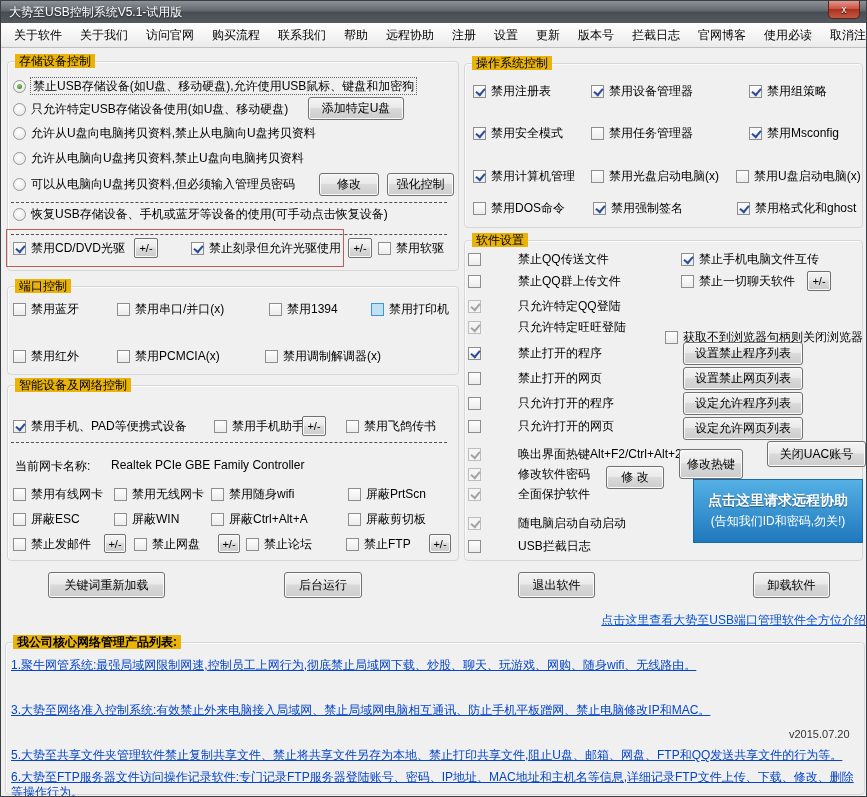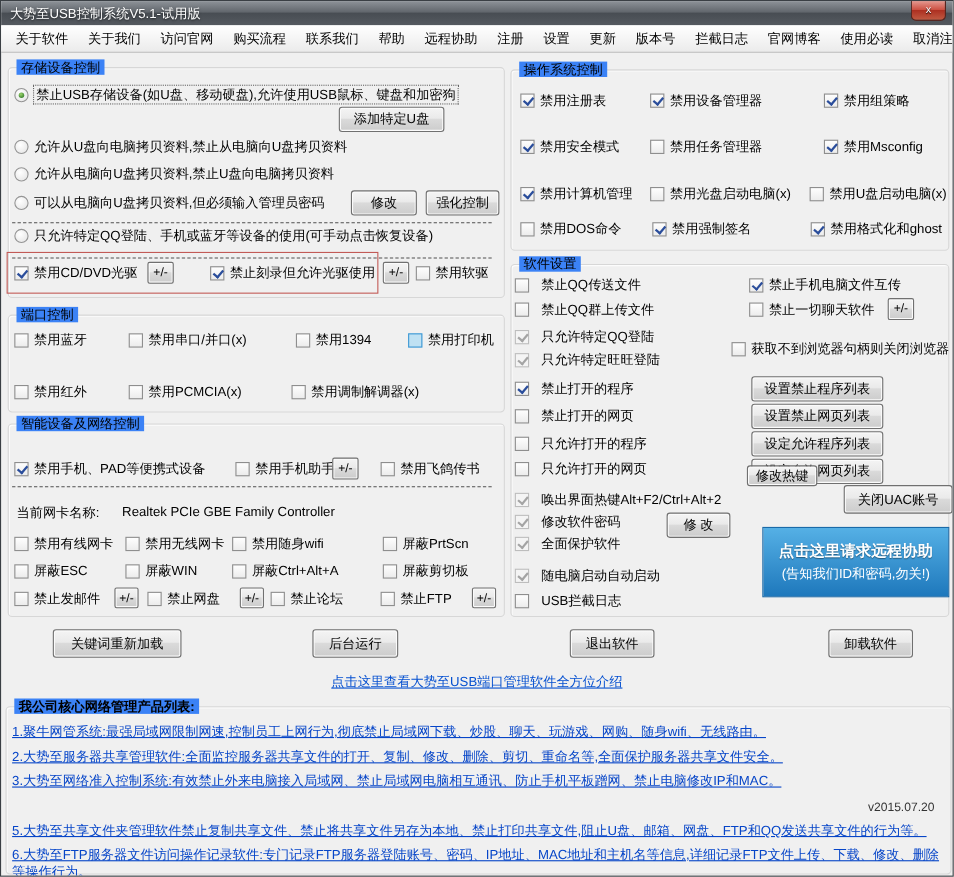"存储设备控制" .gb-label { background: #3b82f6 -> #eab308 }
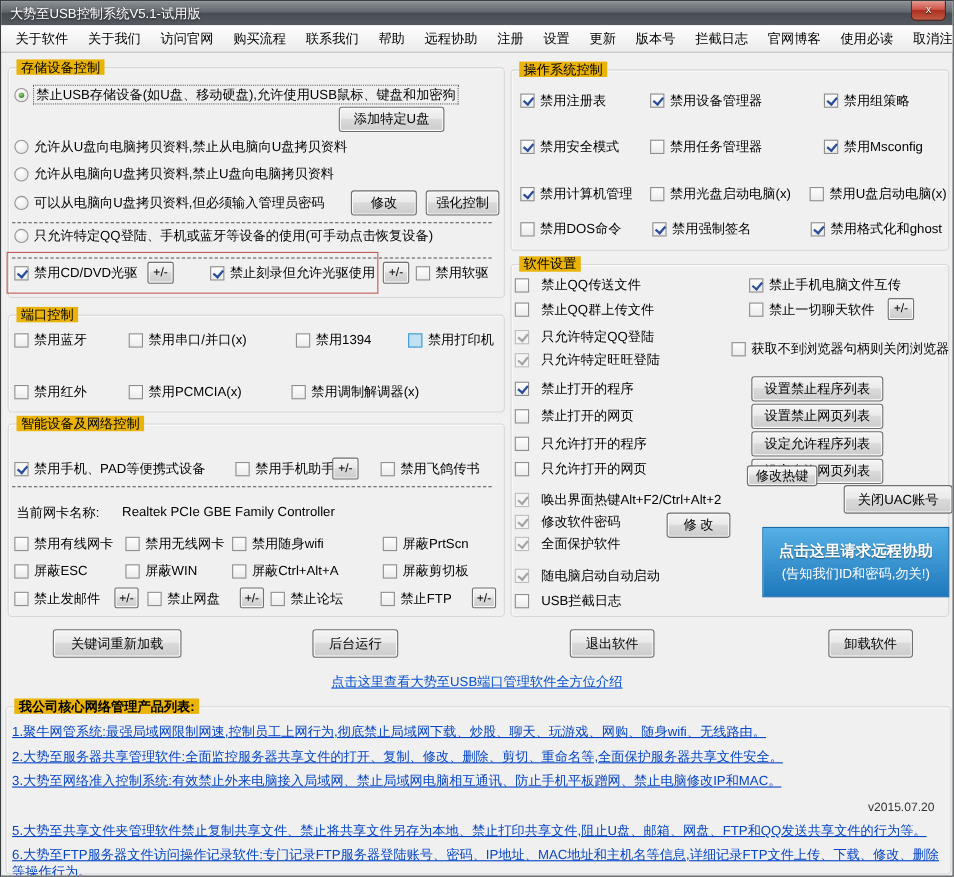"只允许特定USB存储设备使用(如U盘、移动硬盘)" div.row { html: none -> <div> <span></span> <span>只允许特定USB存储设备使用(如U盘、移动硬盘)</span> </div> }
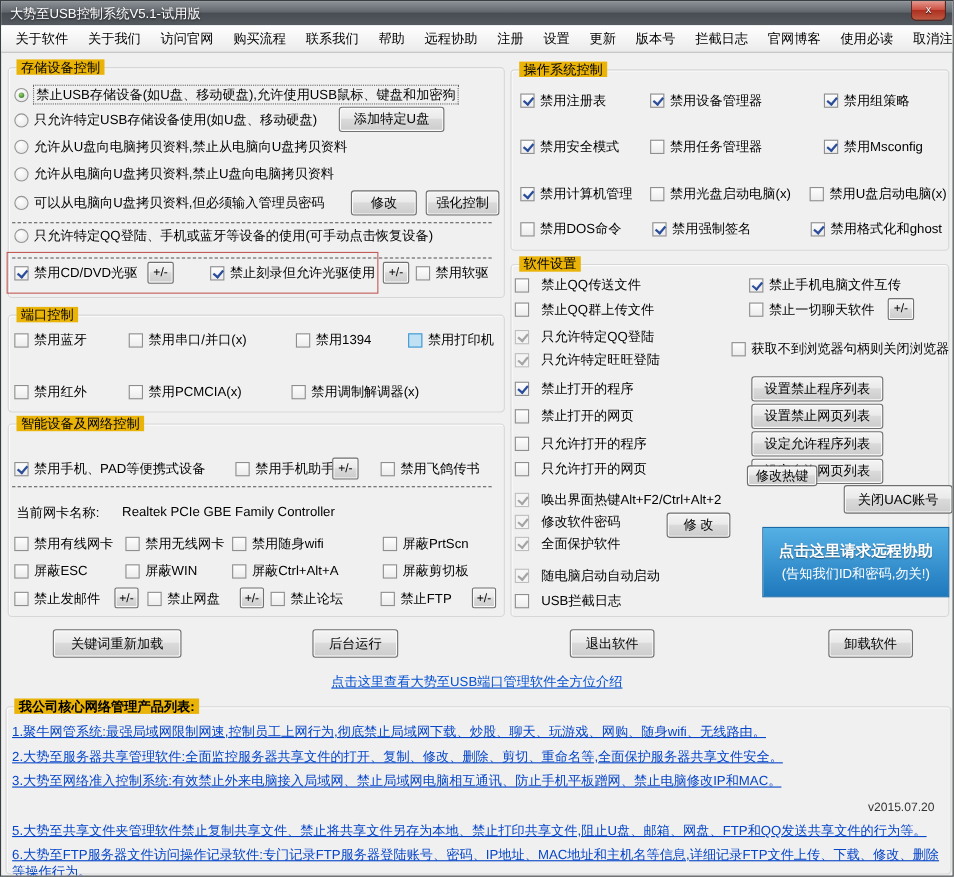"只允许特定QQ登陆、手机或蓝牙等设备的使用(可手动点击恢复设备)" span.lbl { text: 只允许特定QQ登陆 -> 恢复USB存储设备 }
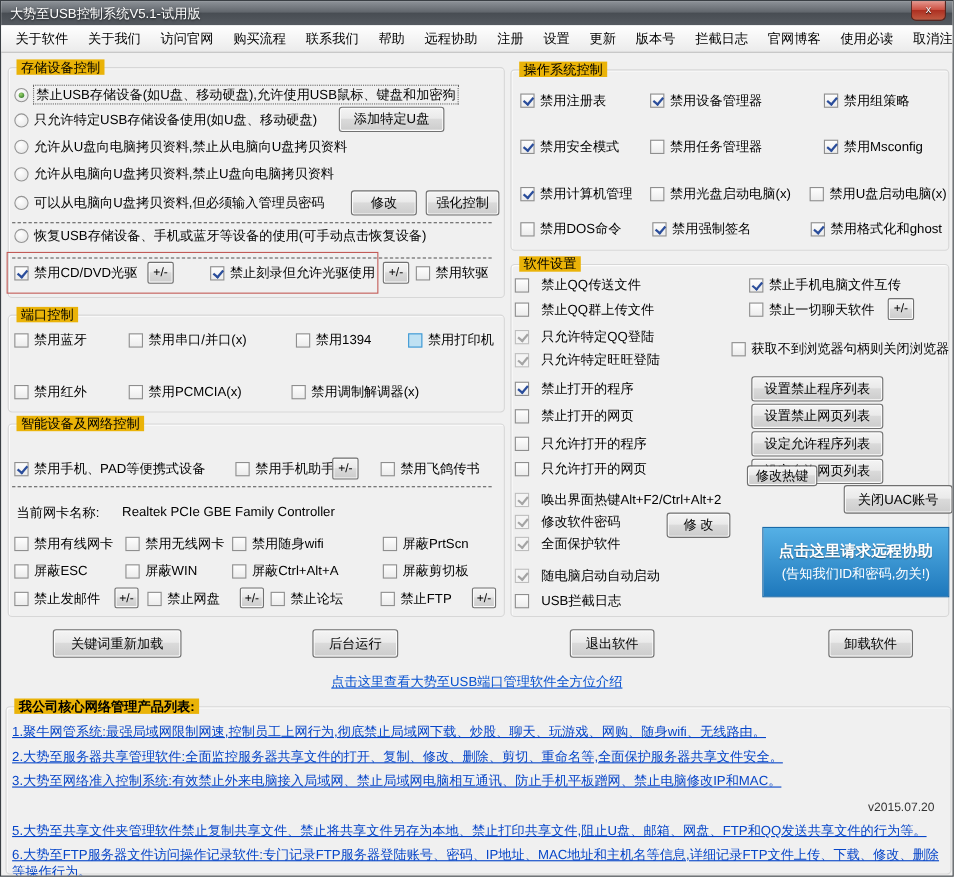"禁止QQ传送文件" .gap-wide { gap: 11px -> 37px }
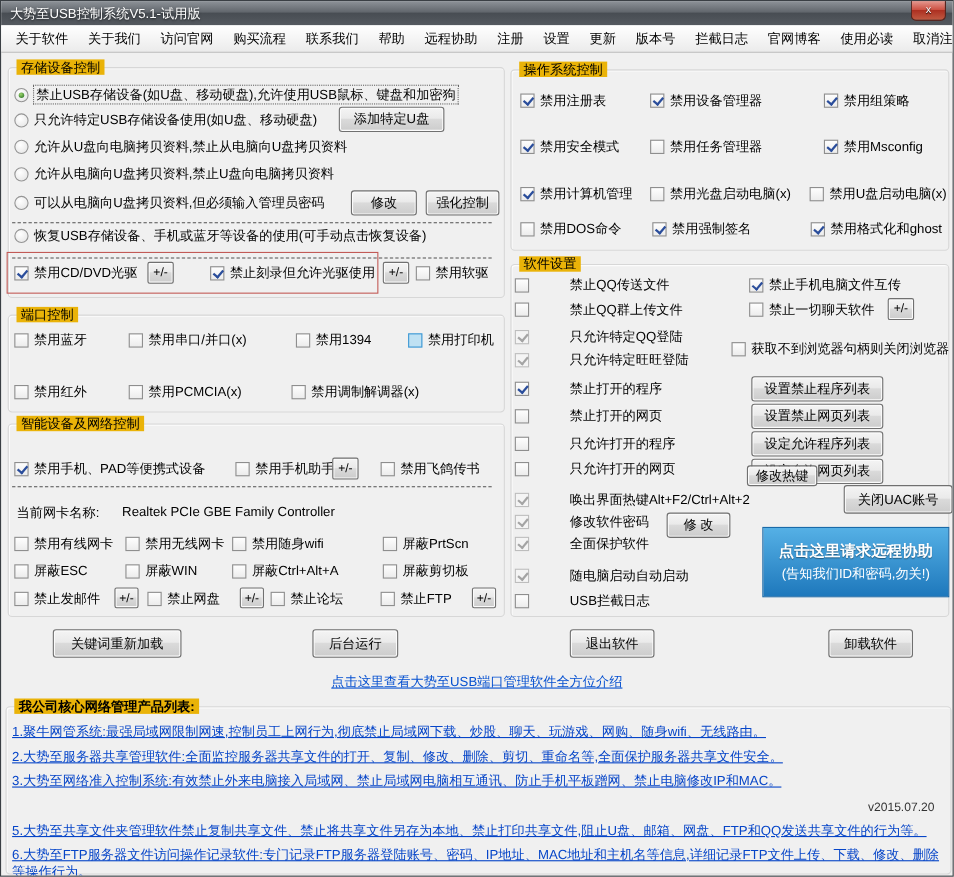"获取不到浏览器句柄则关闭浏览器" div.row { top: 308px -> 328px }
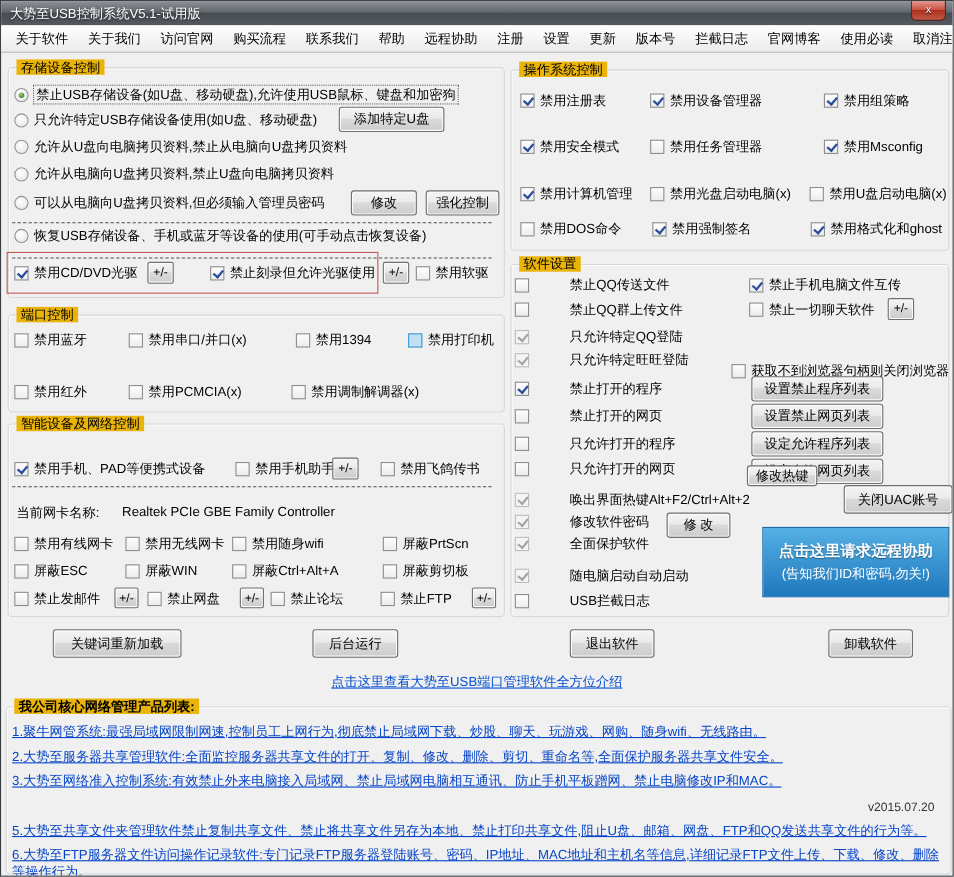"修改热键" div.btn { height: 19px -> 30px; top: 422px -> 448px }
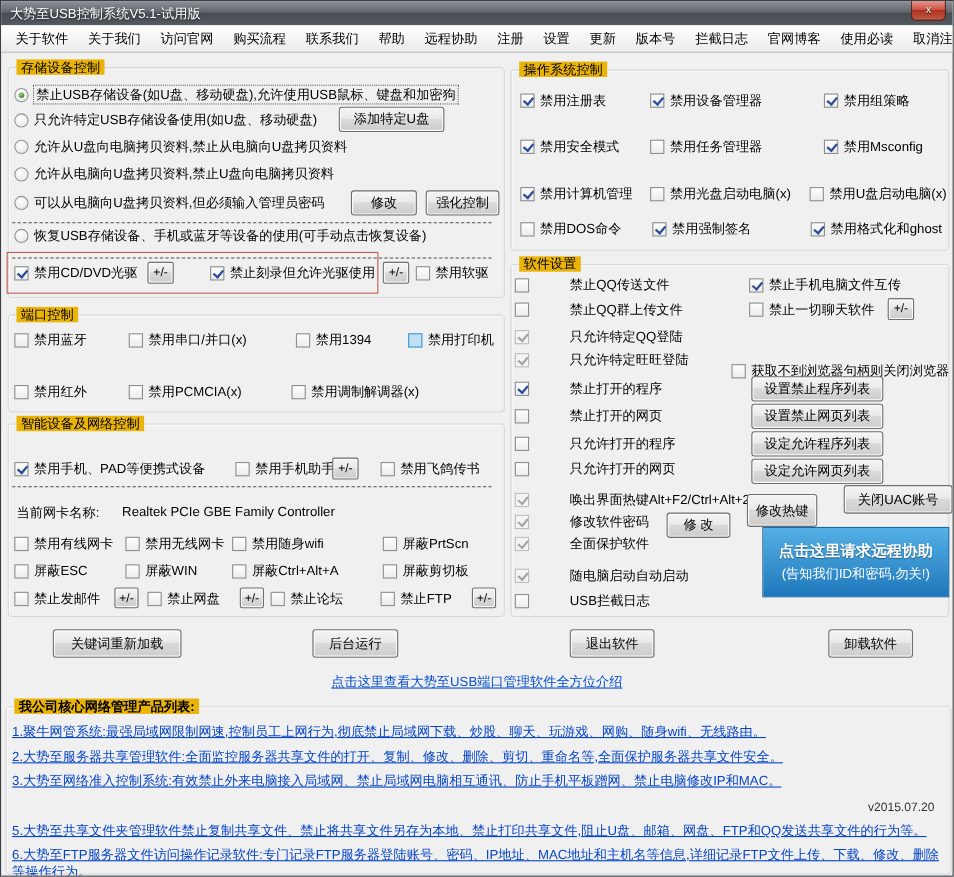"点击这里查看大势至USB端口管理软件全方位介绍" .introlink { text-align: center -> right }
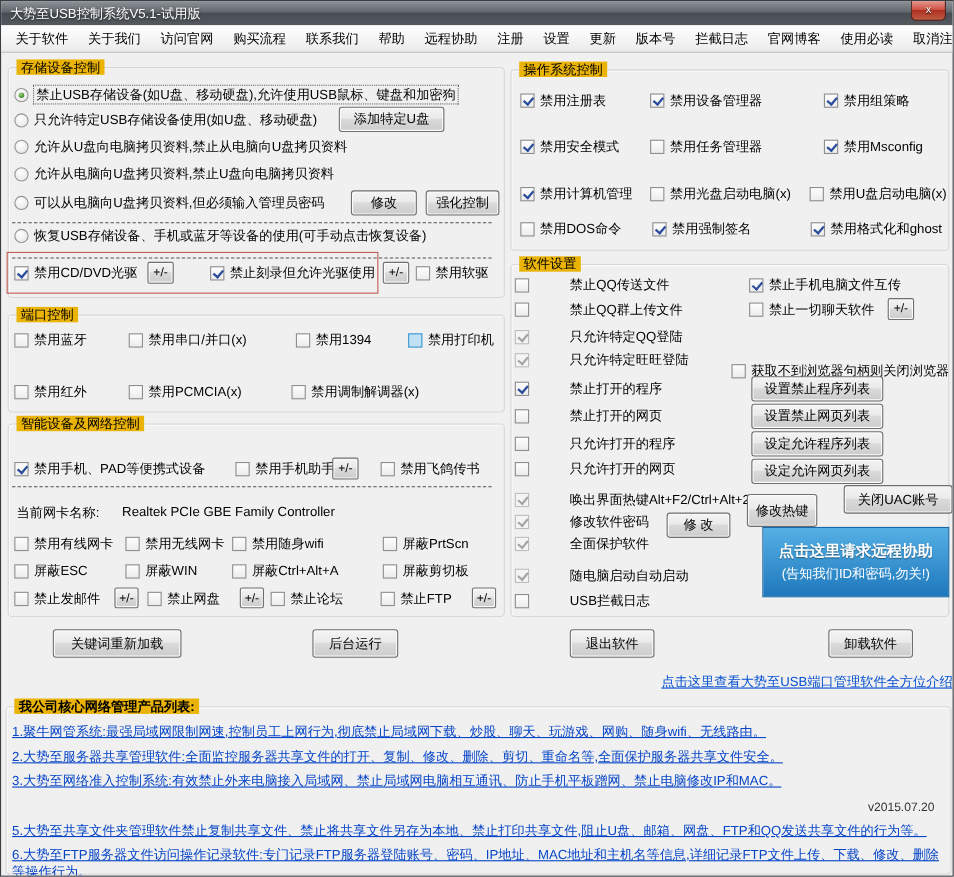"2.大势至服务器共享管理软件:全面监控服务器共享文件的打开、复制、修改、删除、剪" a.plink { html: <a>2.大势至服务器共享管理软件:全面监控服务器共享文件的打开、复制、修改、删除、剪切、重命名等,全面保护服务器共享文件安全。</a> -> none }
